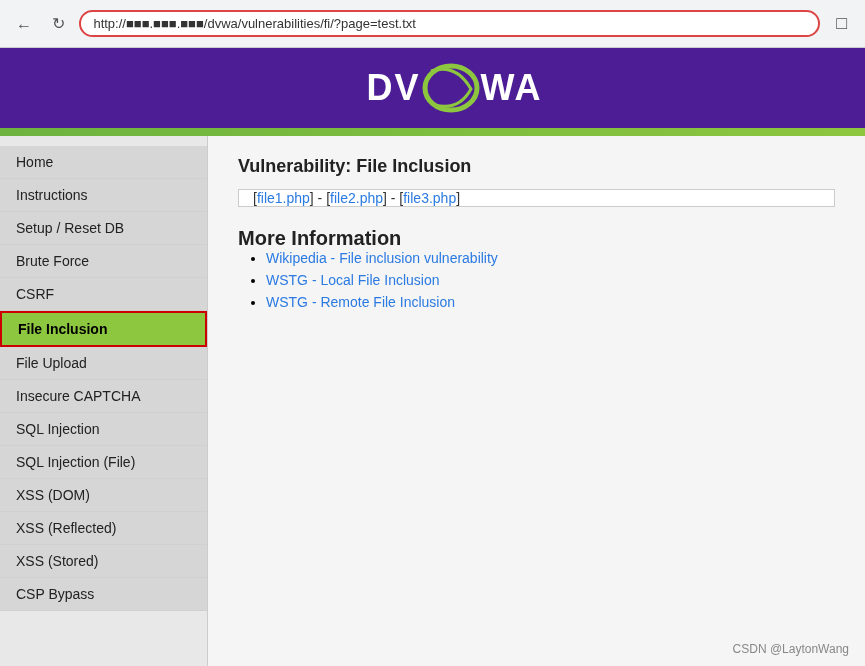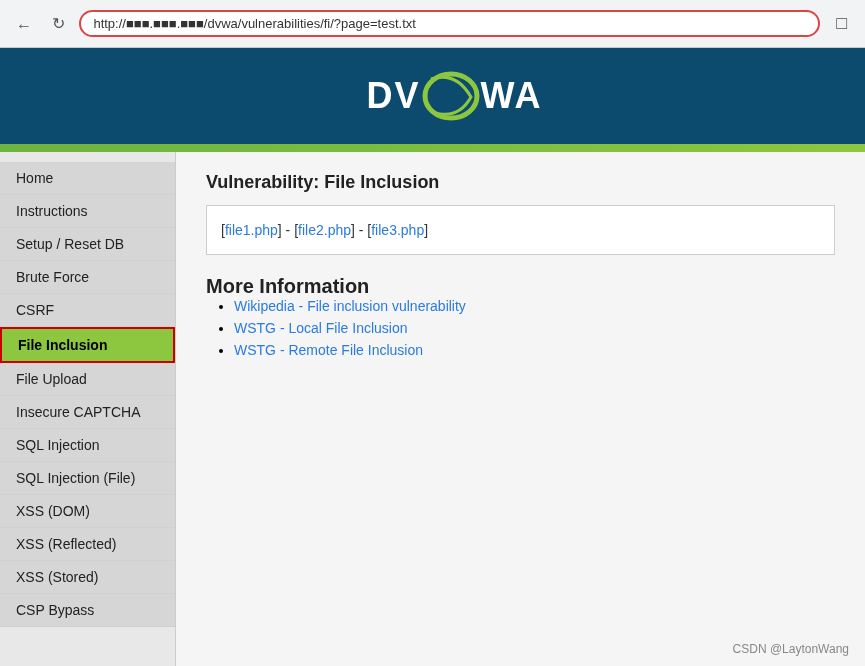"DV" .site-header { background: #0c4a6e -> #4c1d95; height: 96px -> 80px }
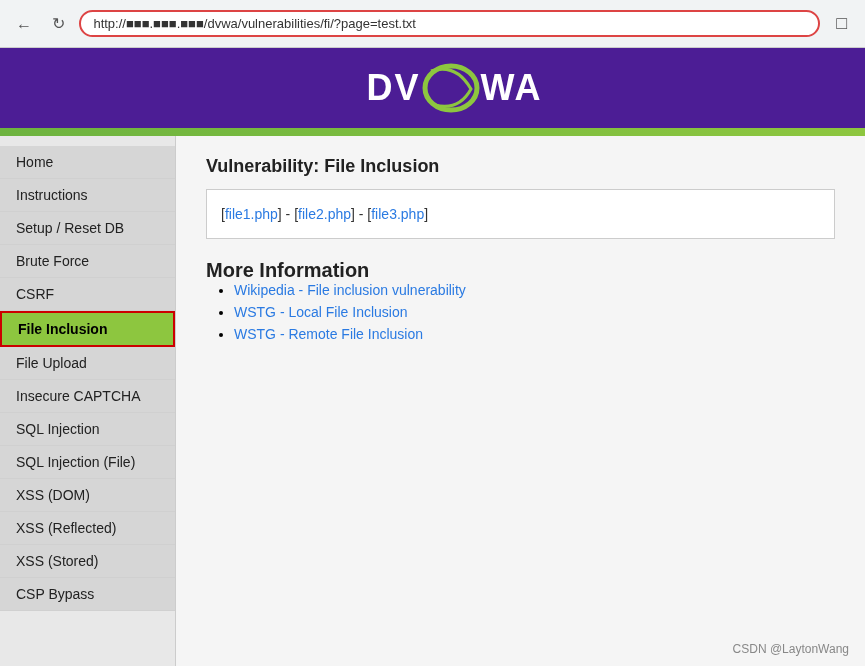"Home" .sidebar { width: 176px -> 208px }
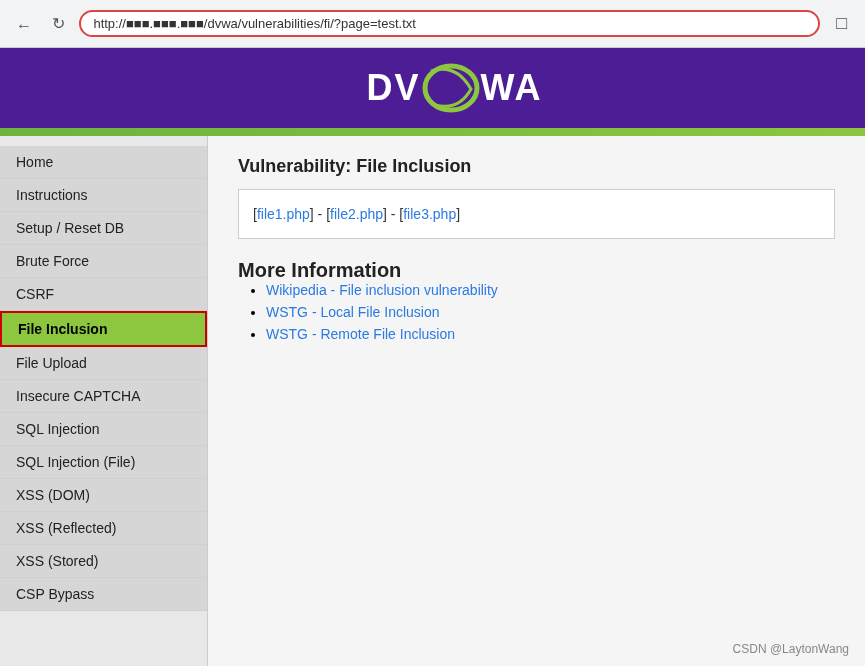"[file1.php] - [file2.php] - [file3.php]" .file-links-box { padding: 16px 14px -> 0 14px }
